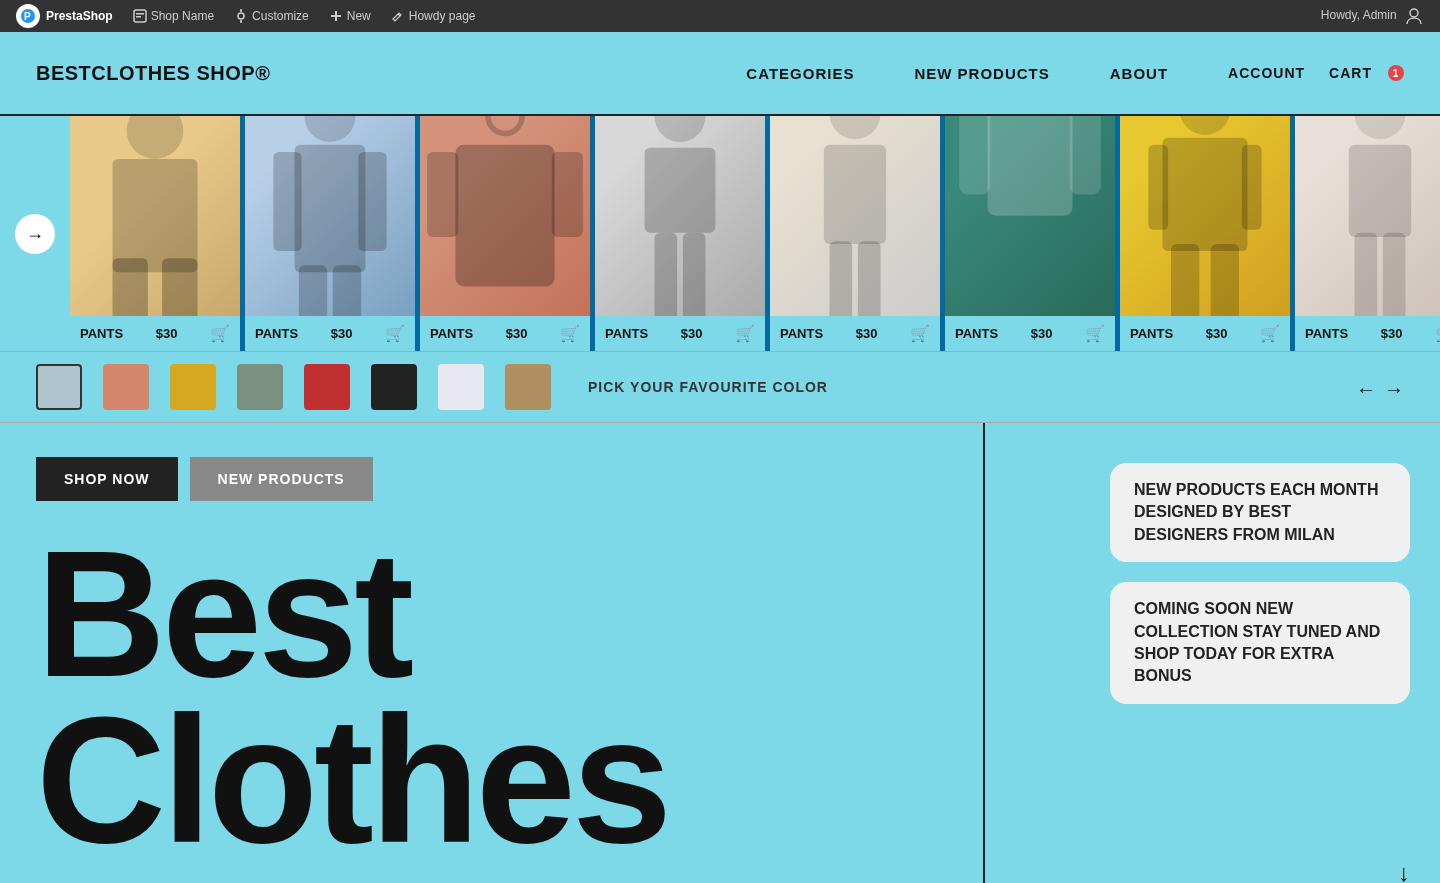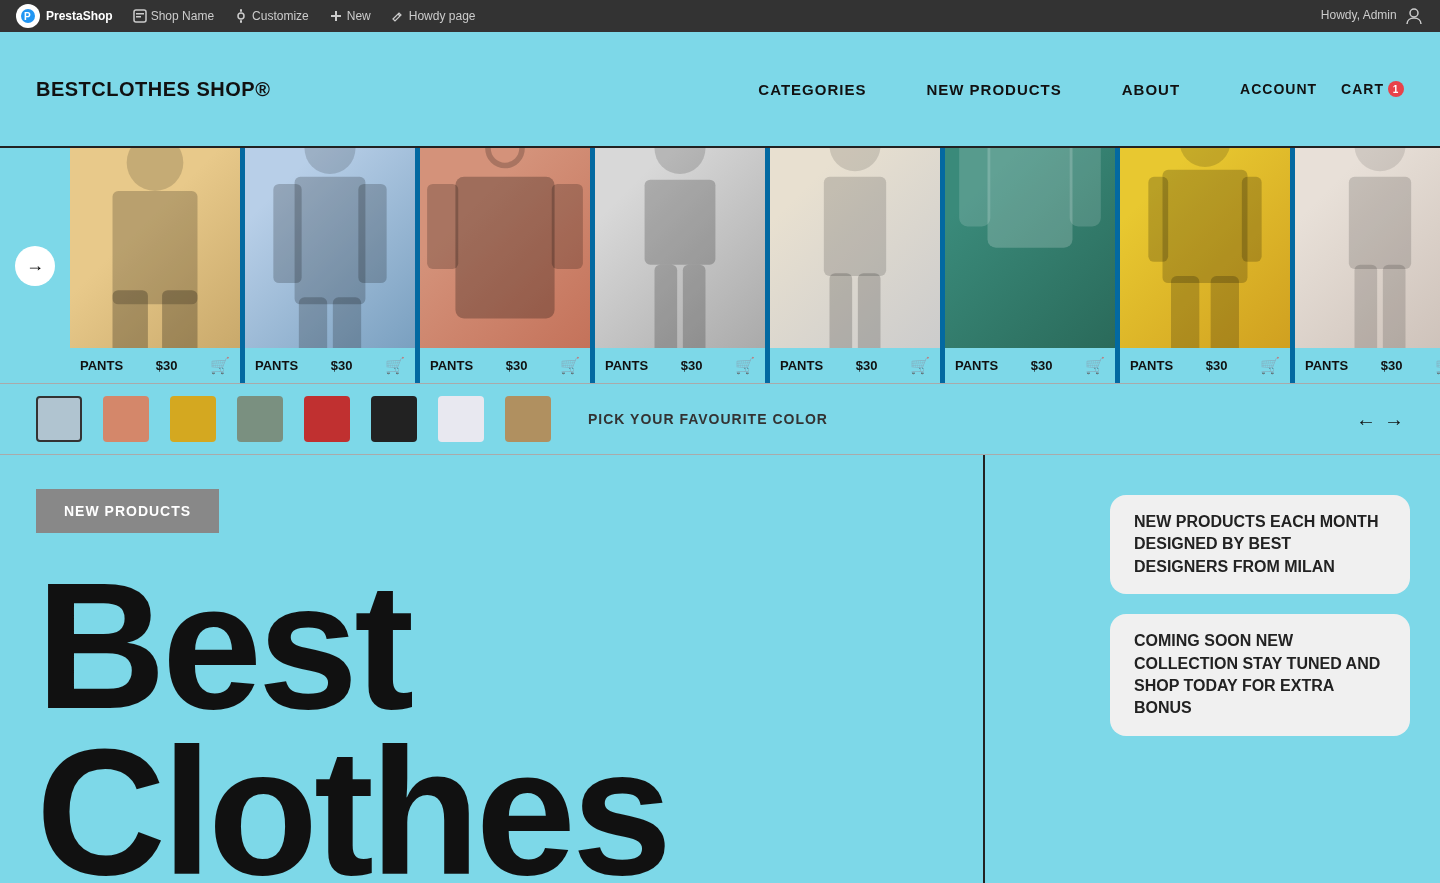"BESTCLOTHES SHOP®" .main-nav { height: 116px -> 84px }
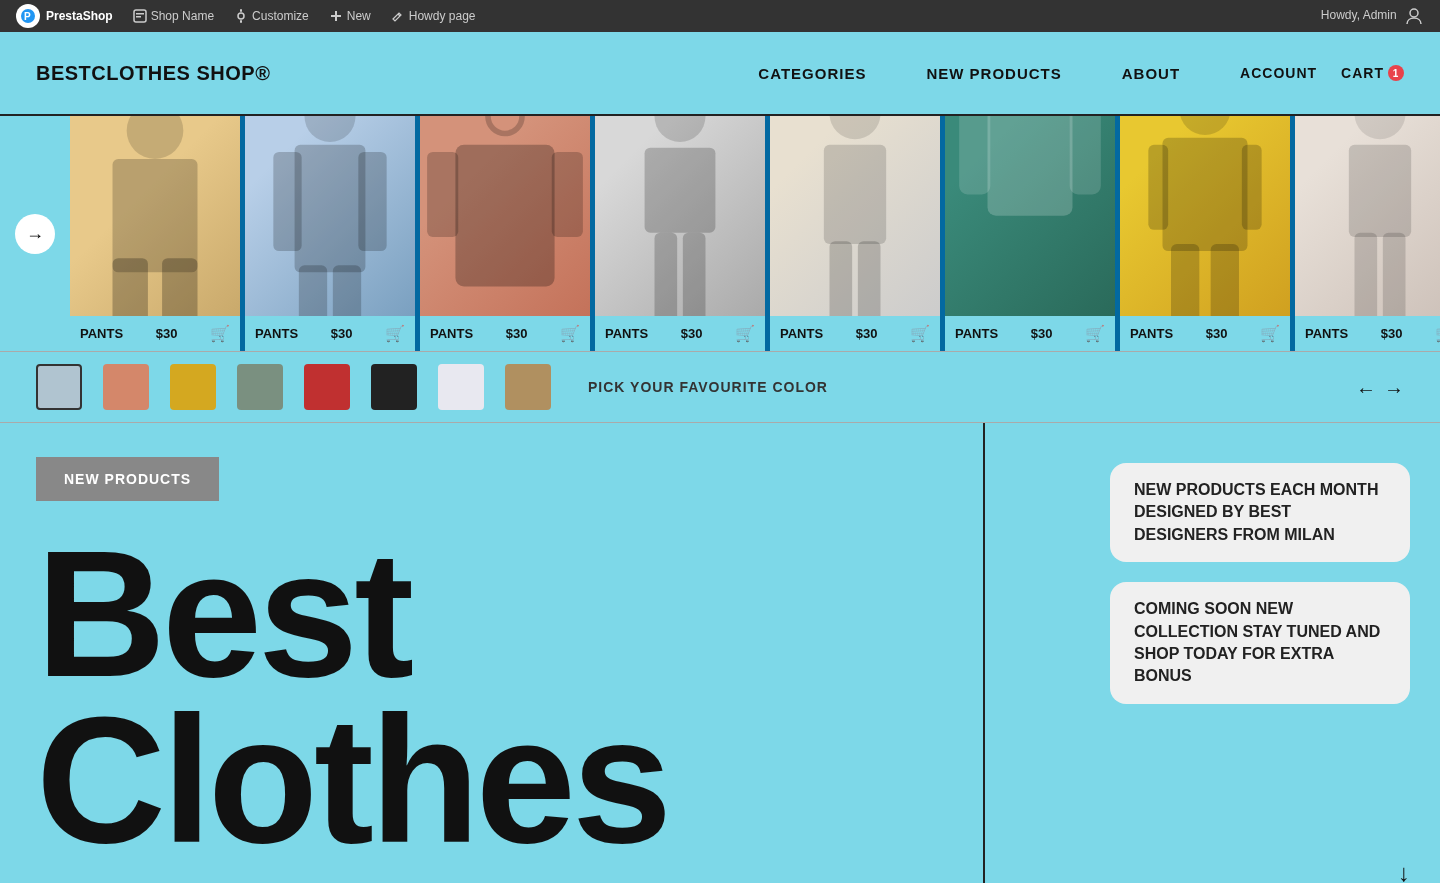"CART" .nav-cart { gap: 4px -> 16px }
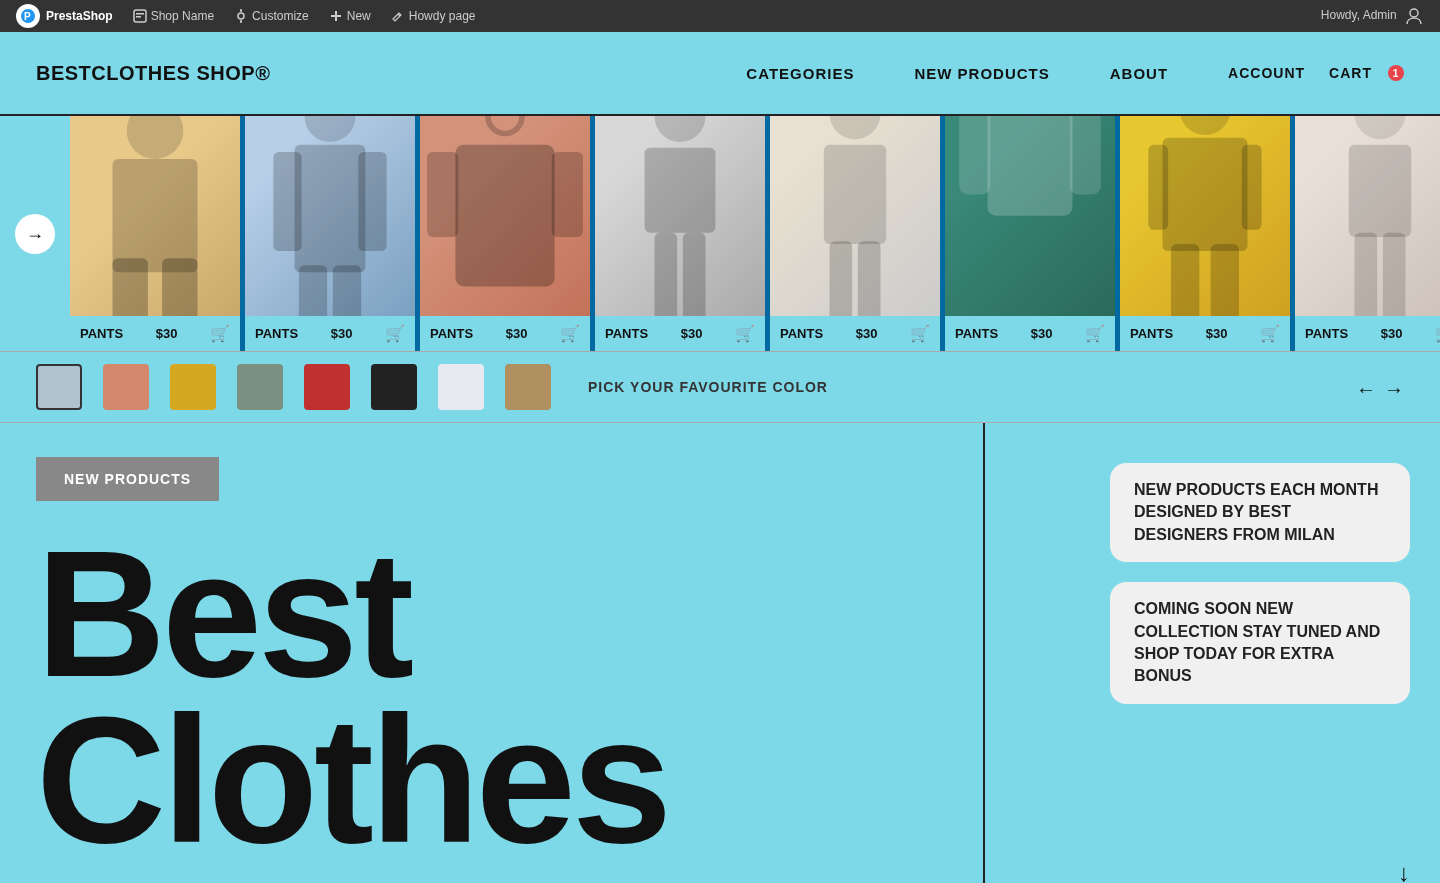"SHOP NOW" button.btn-shop-now { html: none -> <button>SHOP NOW</button> }
